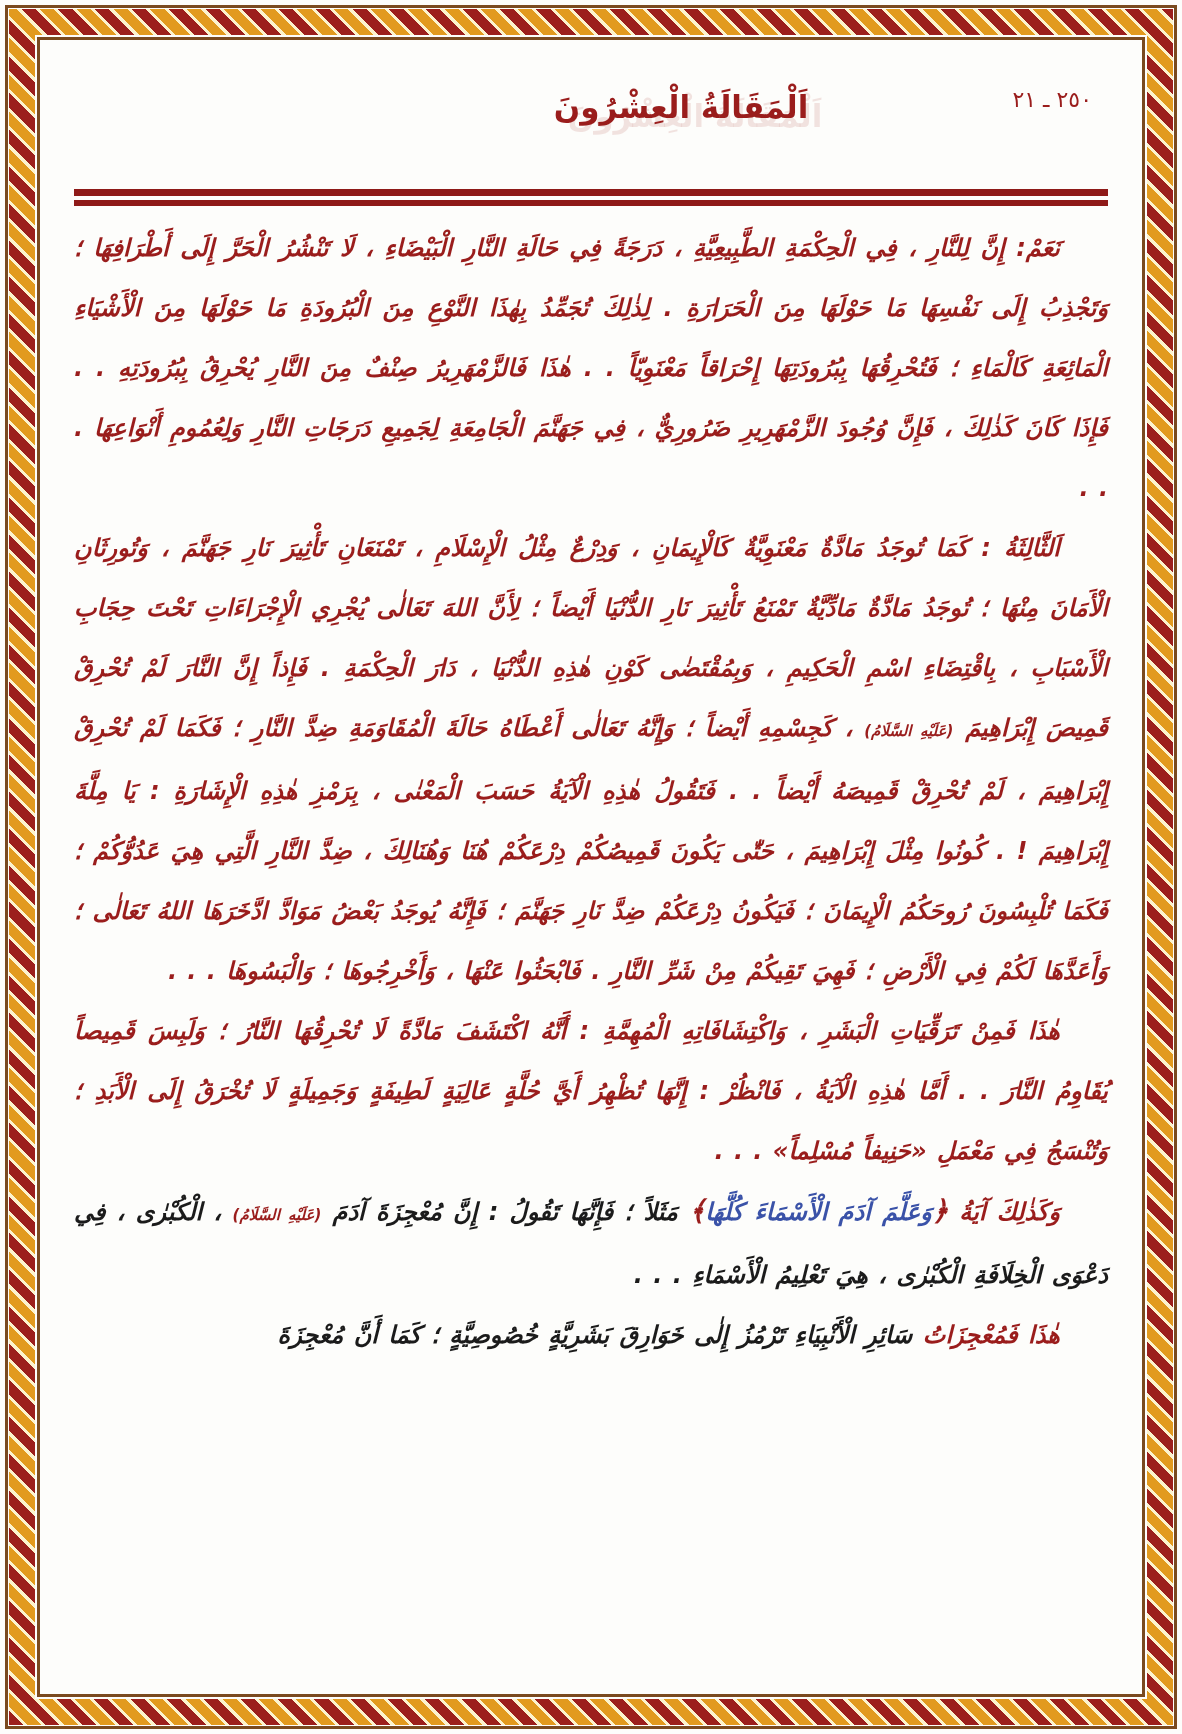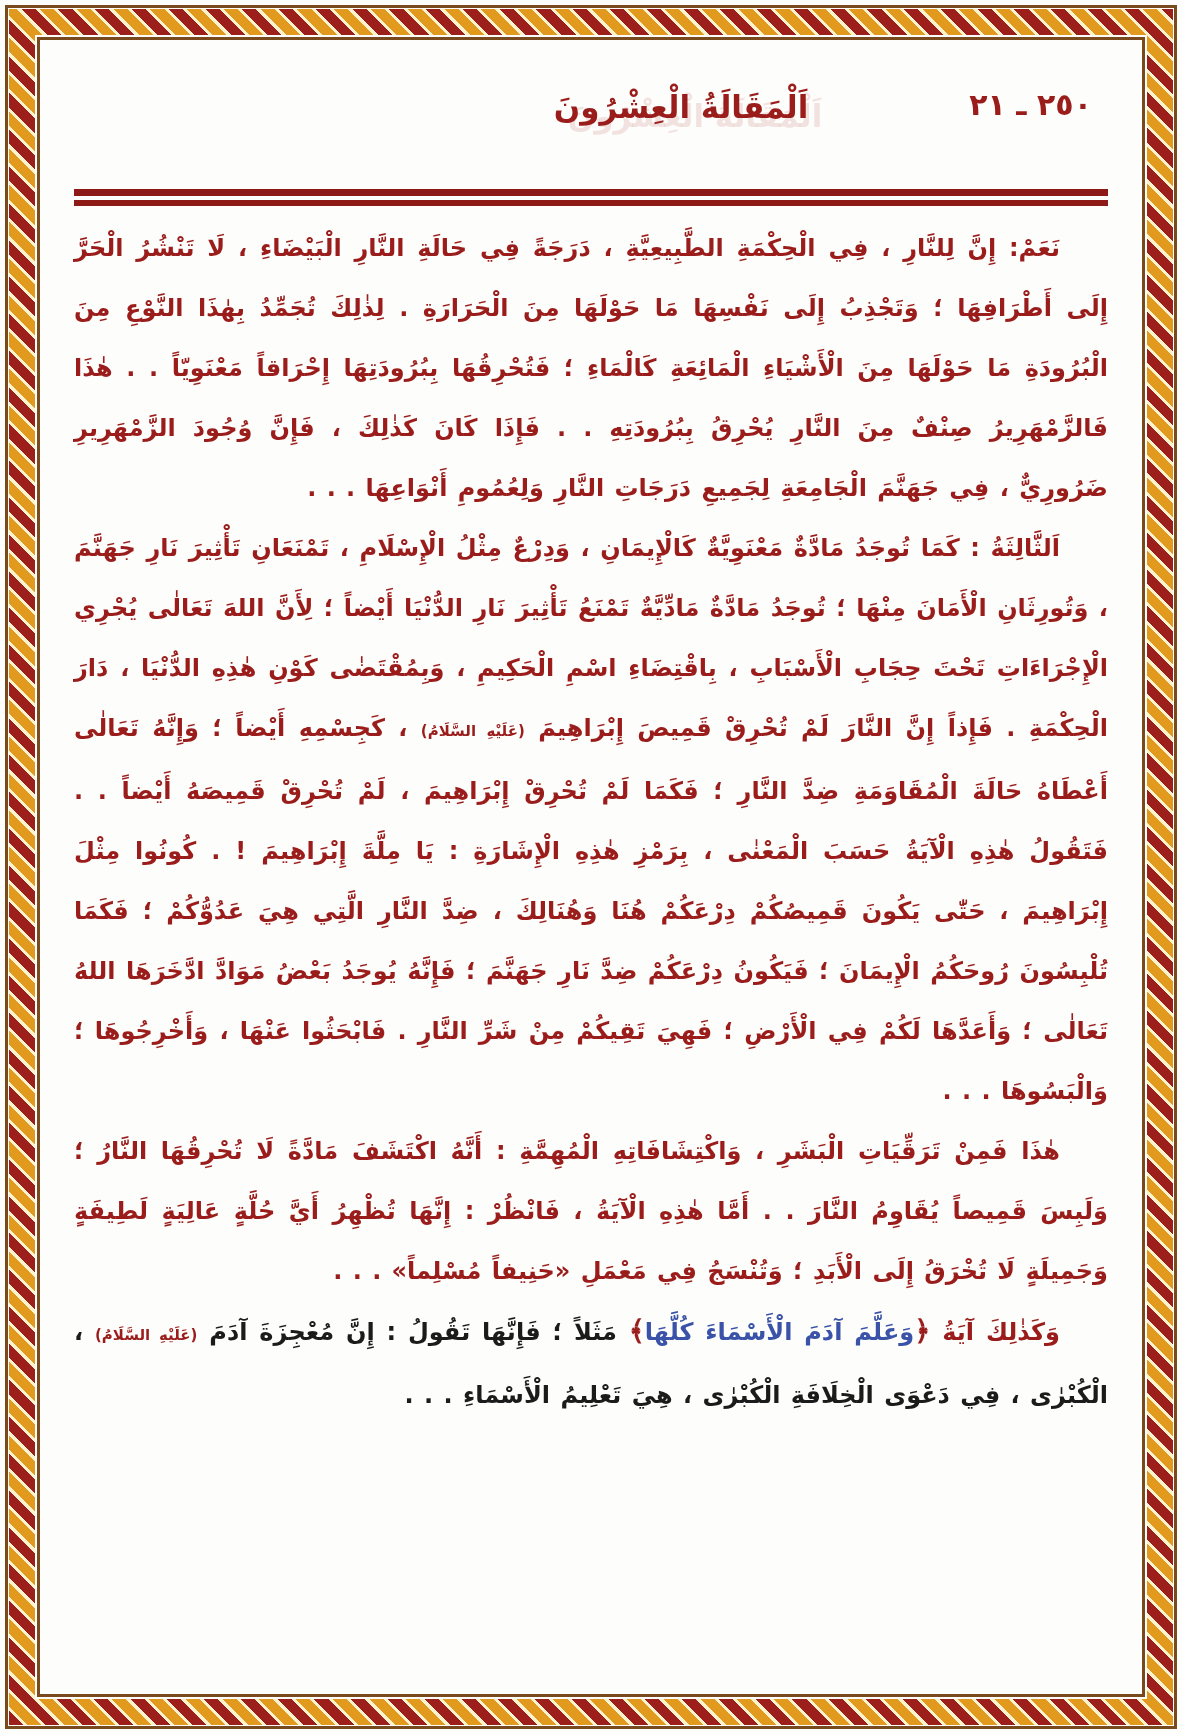"٢٥٠ ـ ٢١" .page-num { font-size: 30px -> 22px; font-weight: bold -> normal }
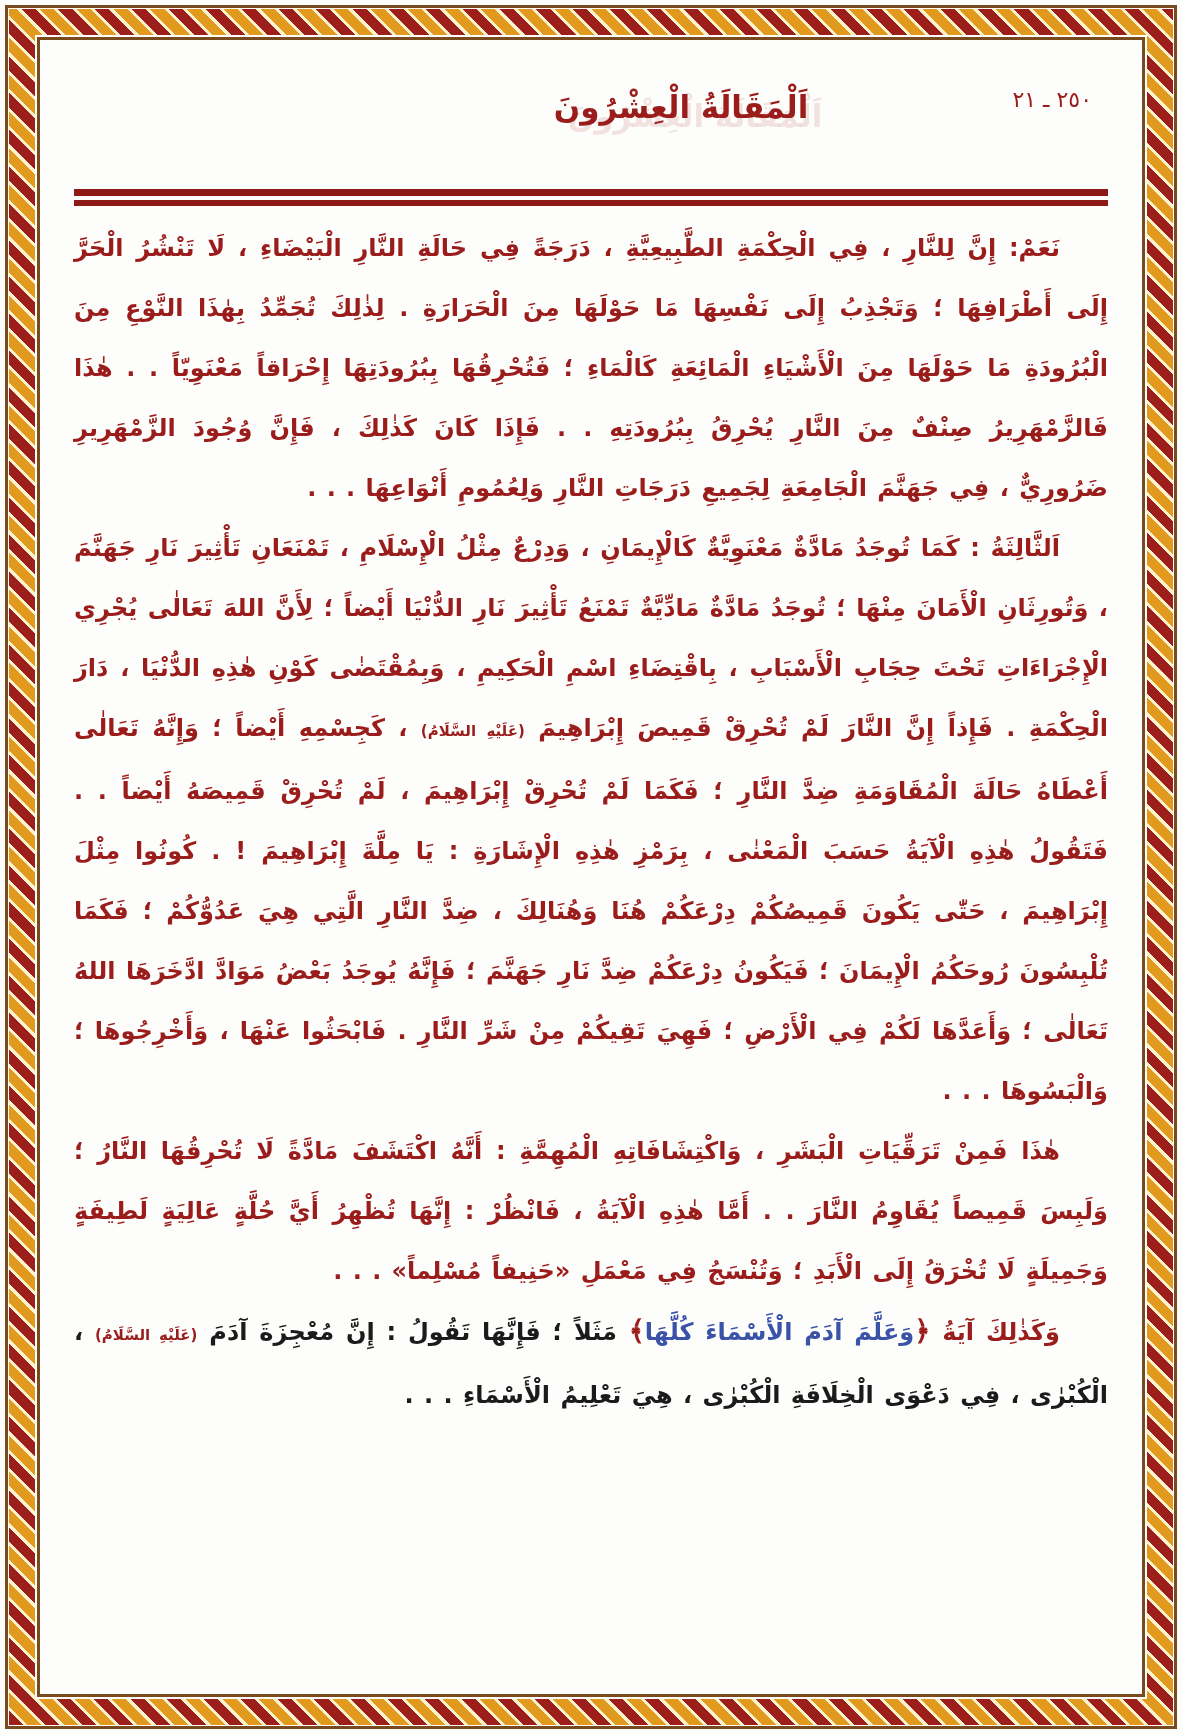"نَعَمْ: إِنَّ لِلنَّارِ ، فِي" .para { font-style: none -> italic }
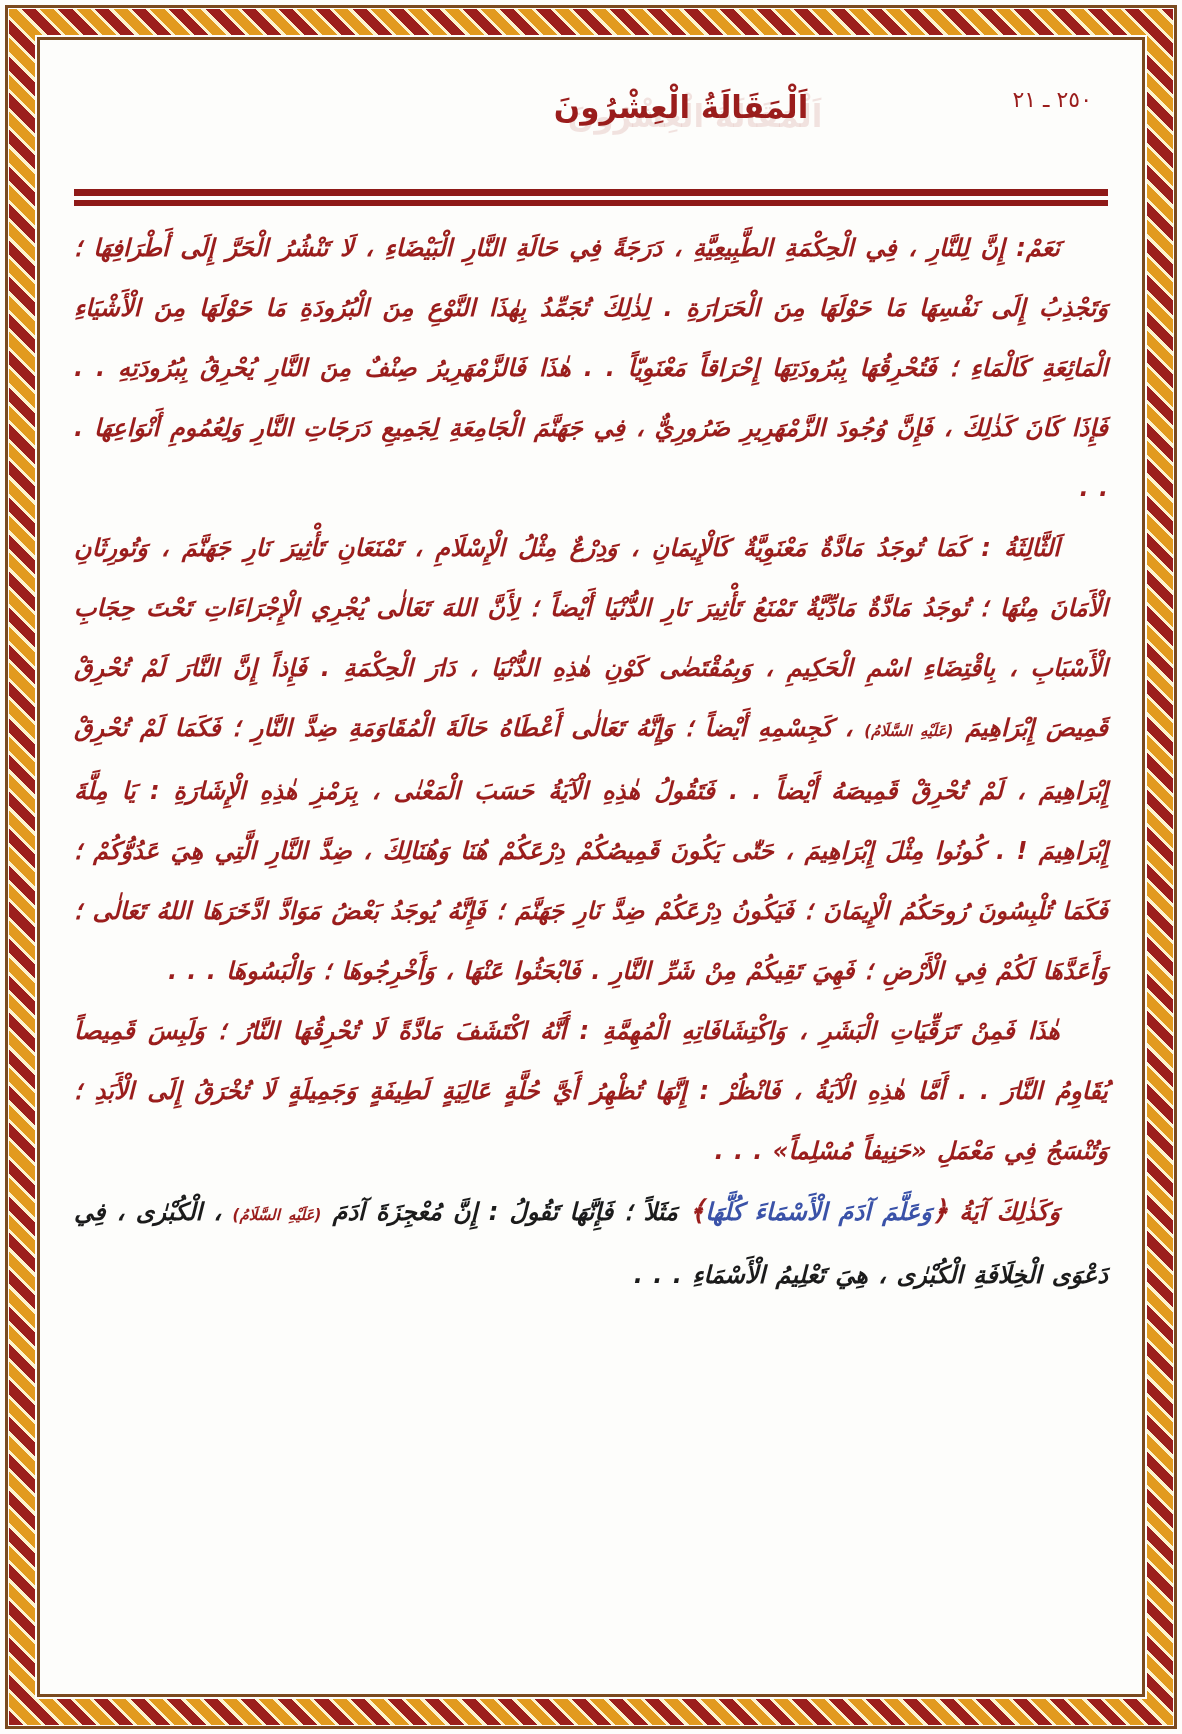"هٰذَا فَمُعْجِزَاتُ سَائِرِ" p.para { html: none -> <p><span>هٰذَا فَمُعْجِزَاتُ </span><span>سَائِرِ الْأَنْبِيَاءِ تَرْمُزُ إِلٰى خَوَارِقَ بَشَرِيَّةٍ خُصُوصِيَّةٍ ؛ كَمَا أَنَّ مُعْجِزَةَ</span></p> }
